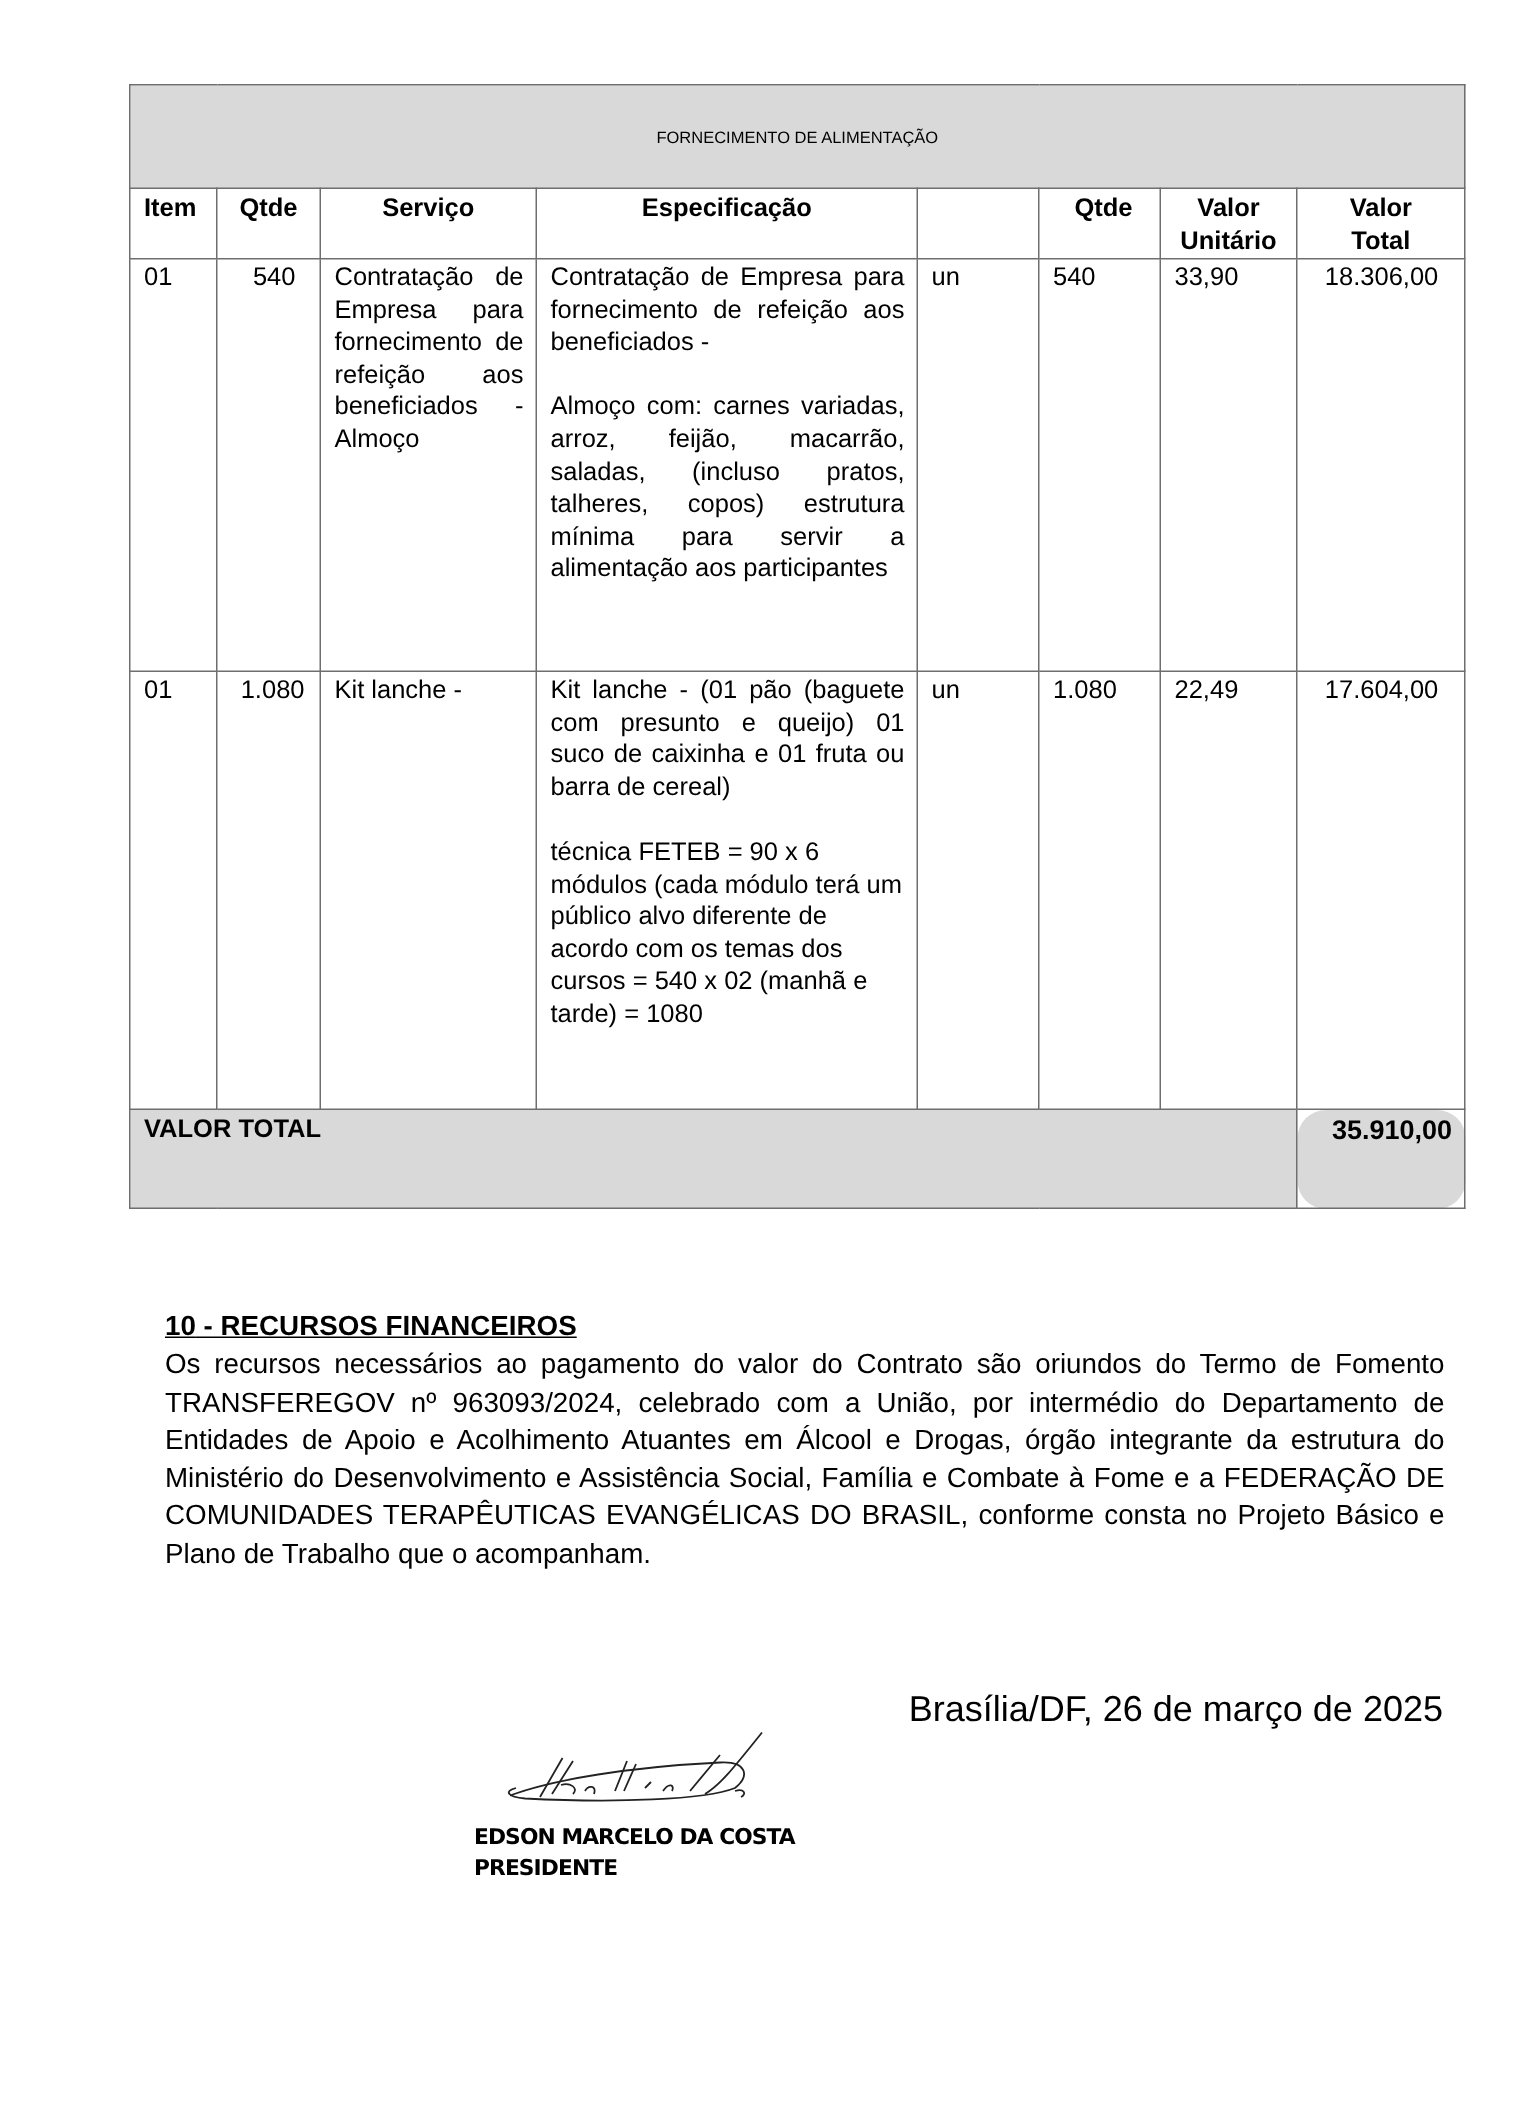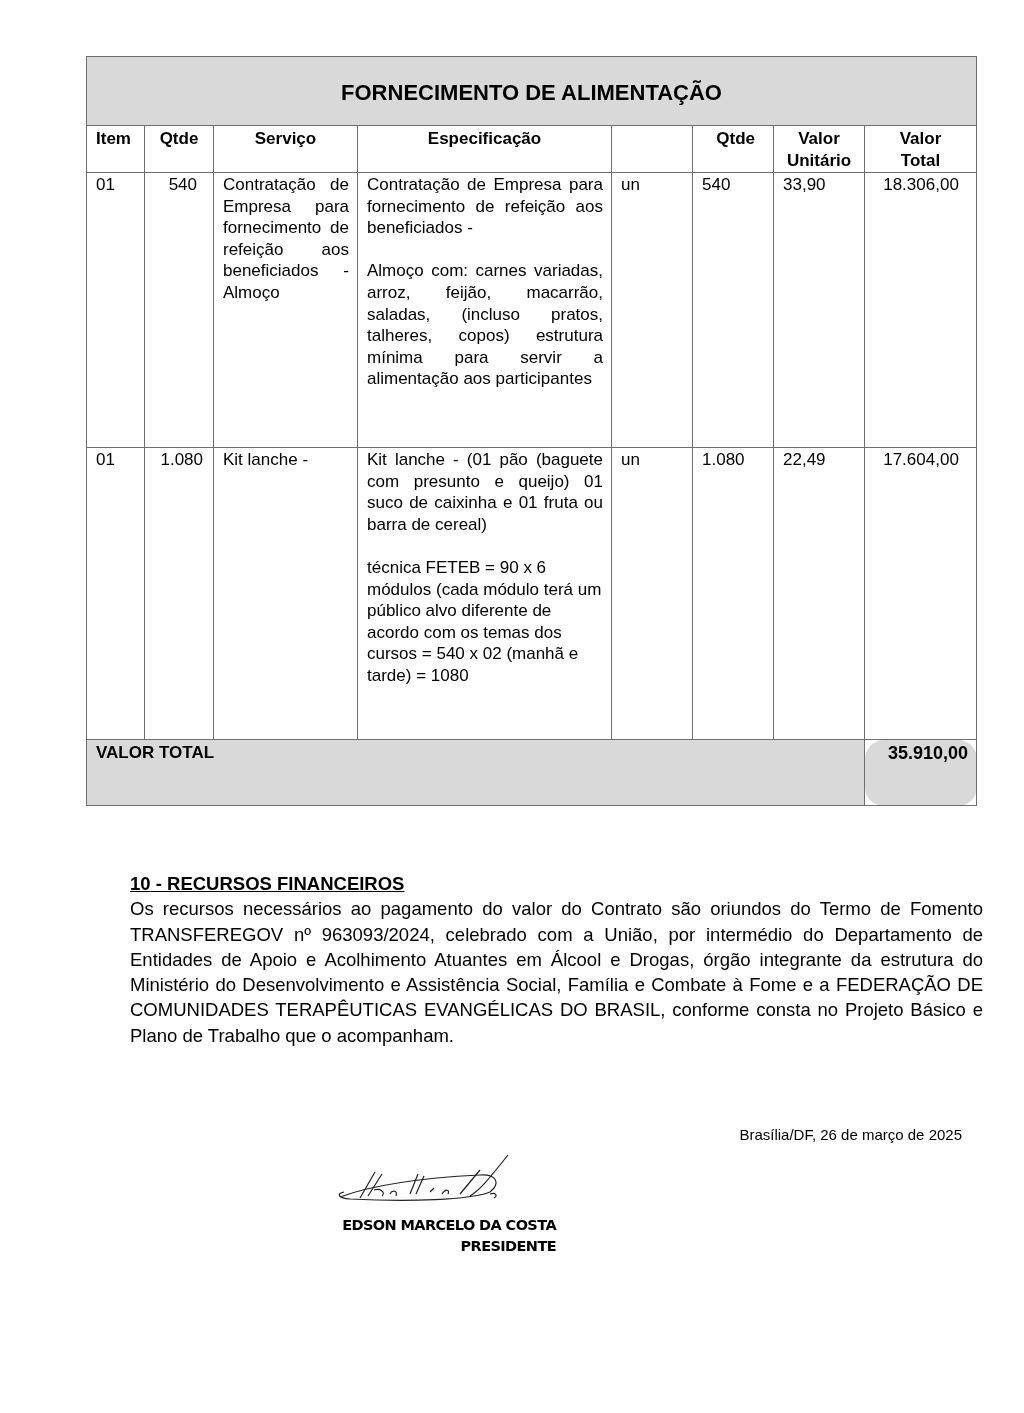"FORNECIMENTO DE ALIMENTAÇÃO" .title-cell { font-size: 22px -> 11px; font-weight: bold -> normal }
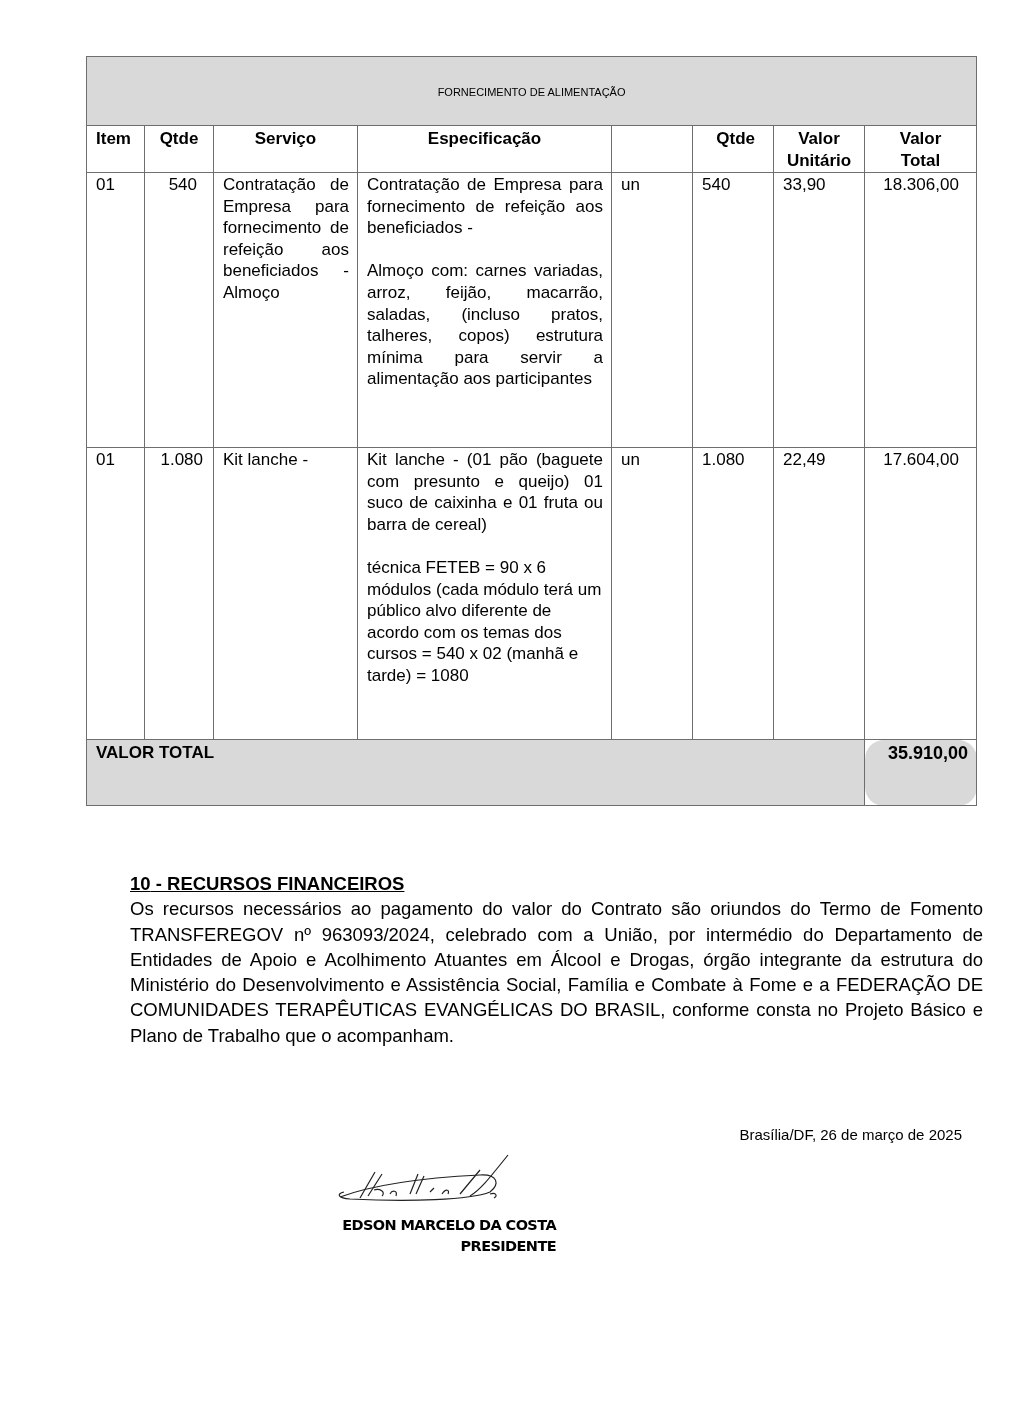"10 - RECURSOS FINANCEIROS" .sec { margin-left: 20px -> none }
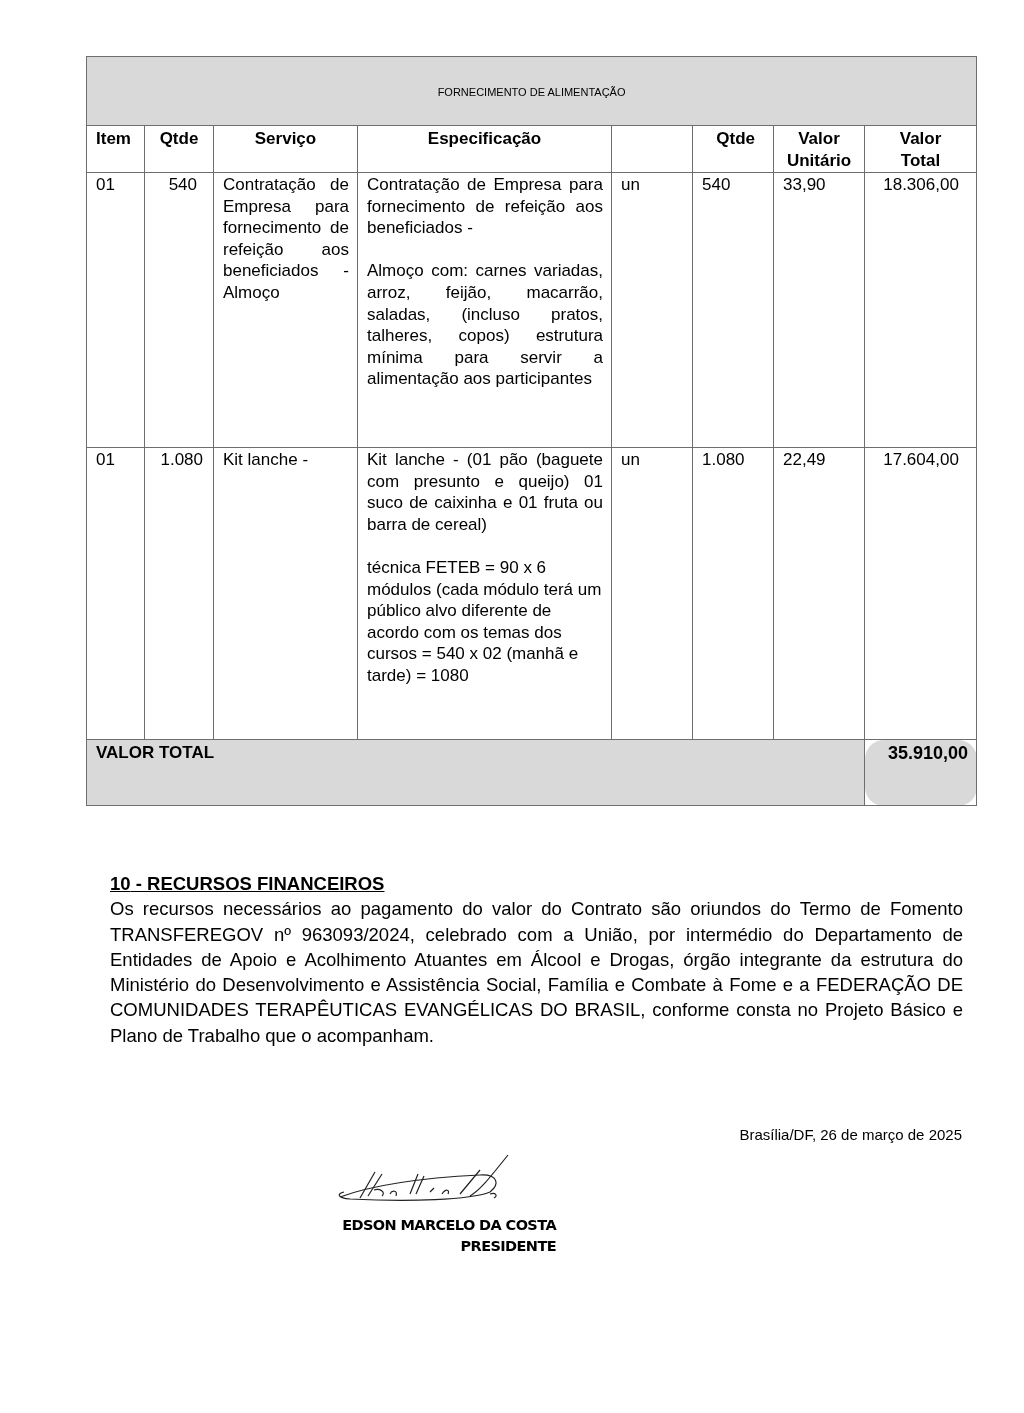"Brasília/DF, 26 de março de" .place-date { font-size: 15px -> 24px }
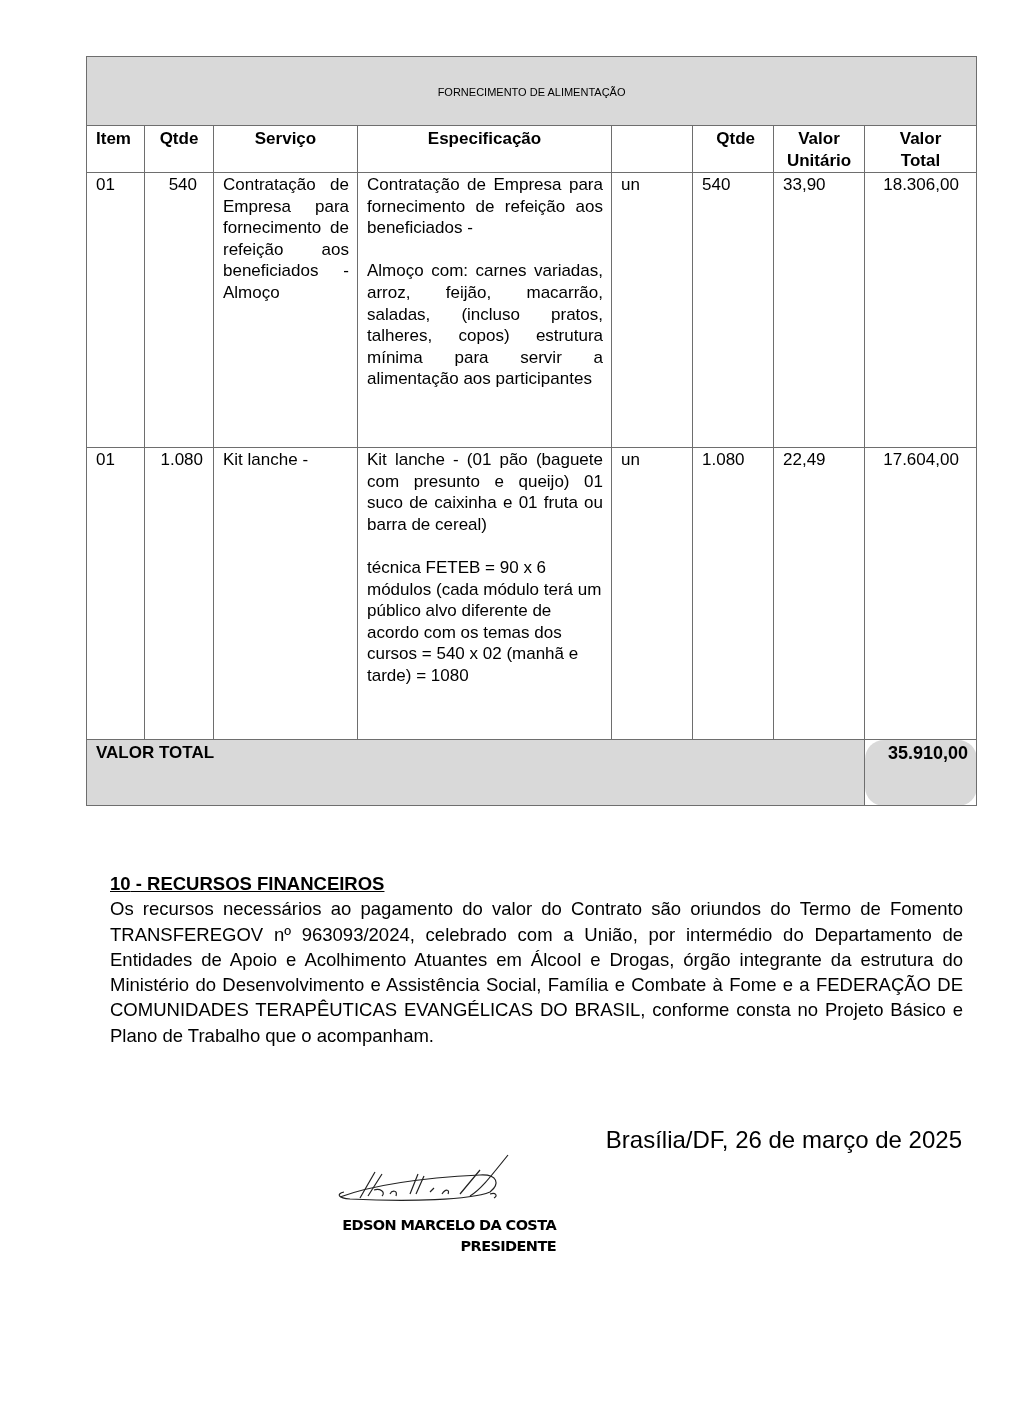"EDSON MARCELO DA COSTA" .signer { left: 334px -> 316px; text-align: right -> left }
